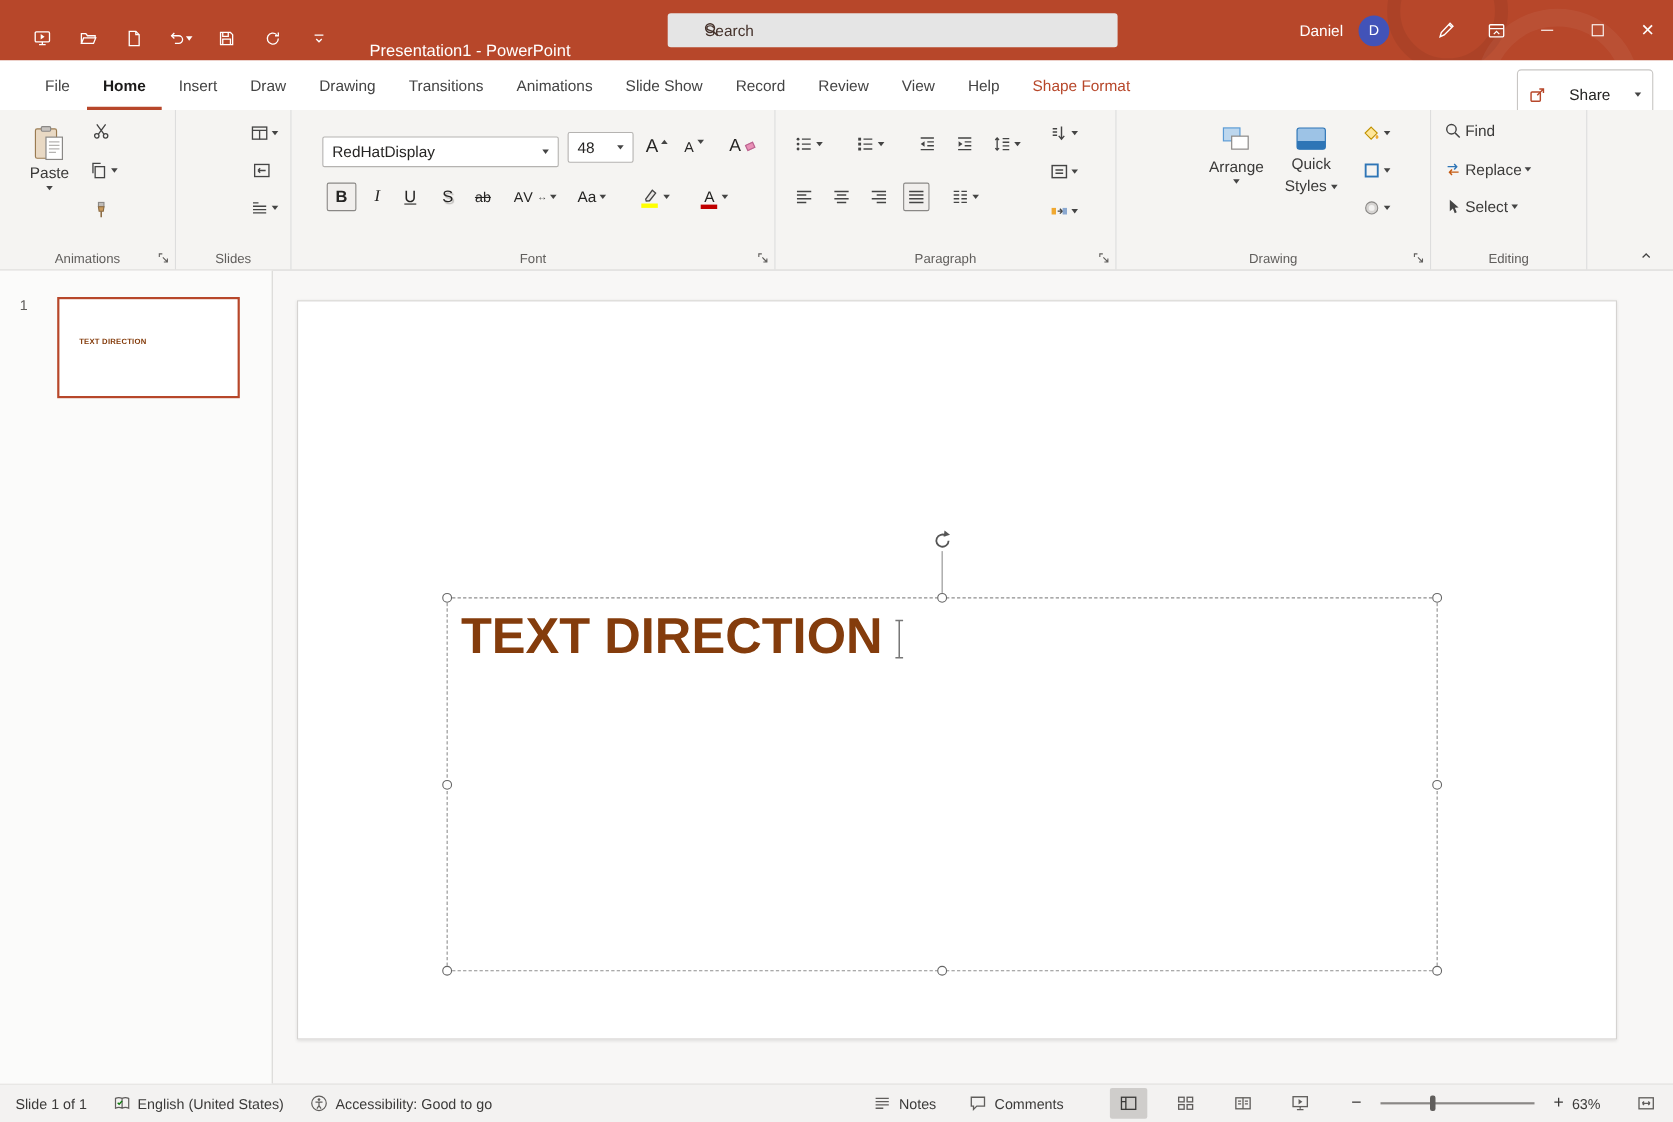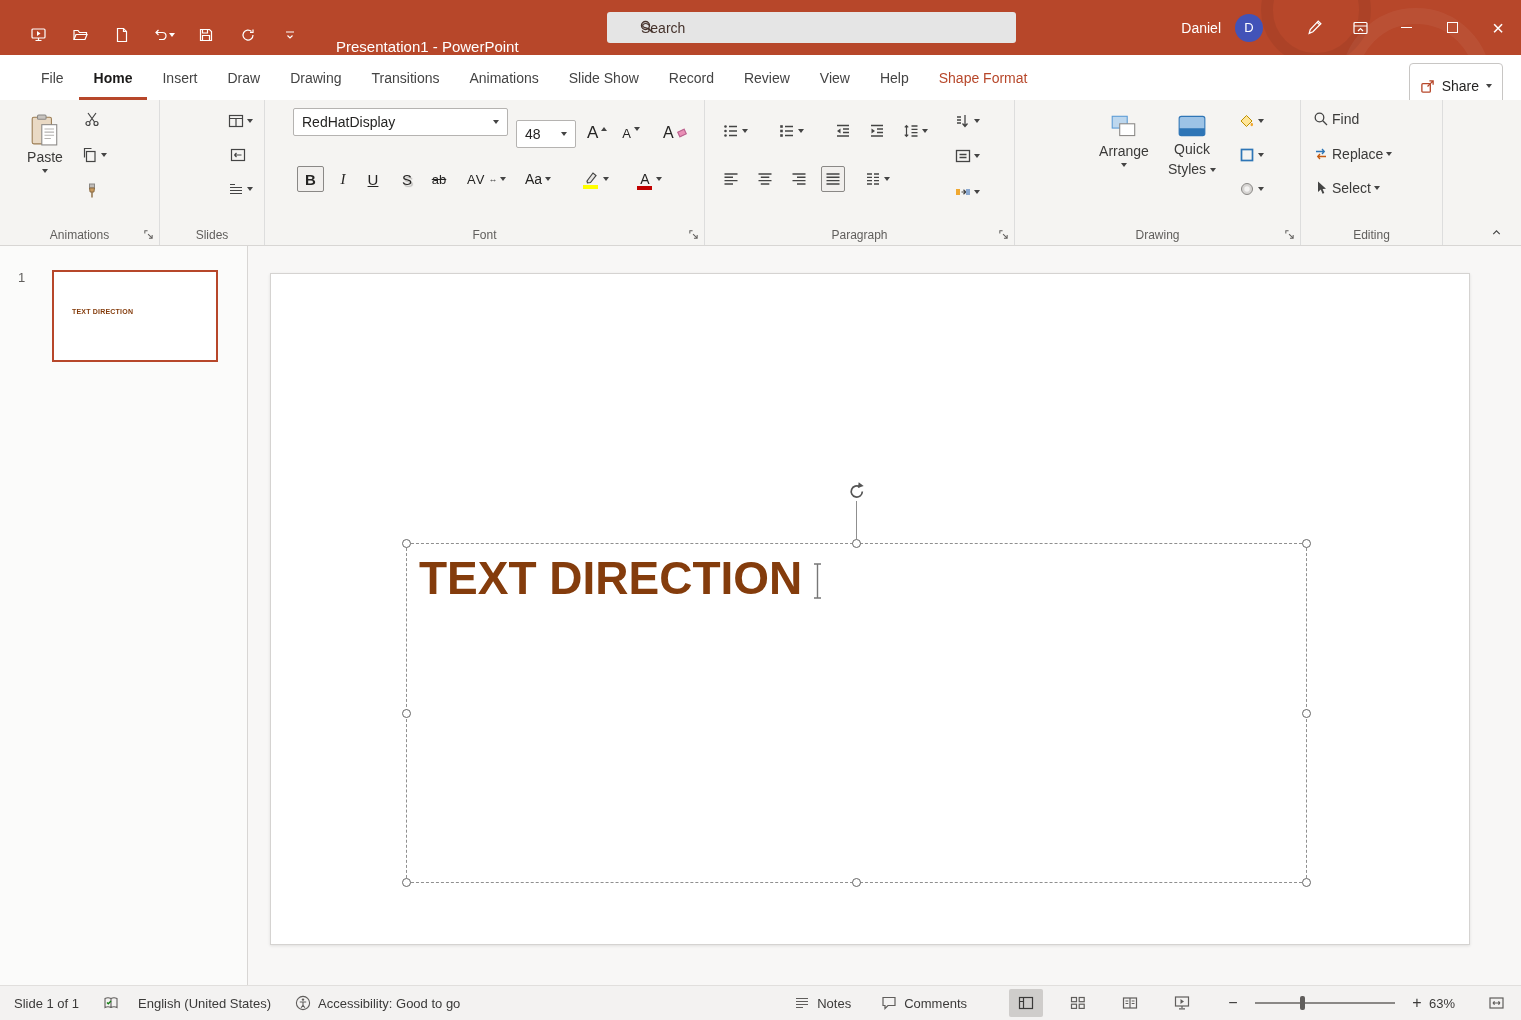"Share" .share-btn { gap: 7px -> 22px }
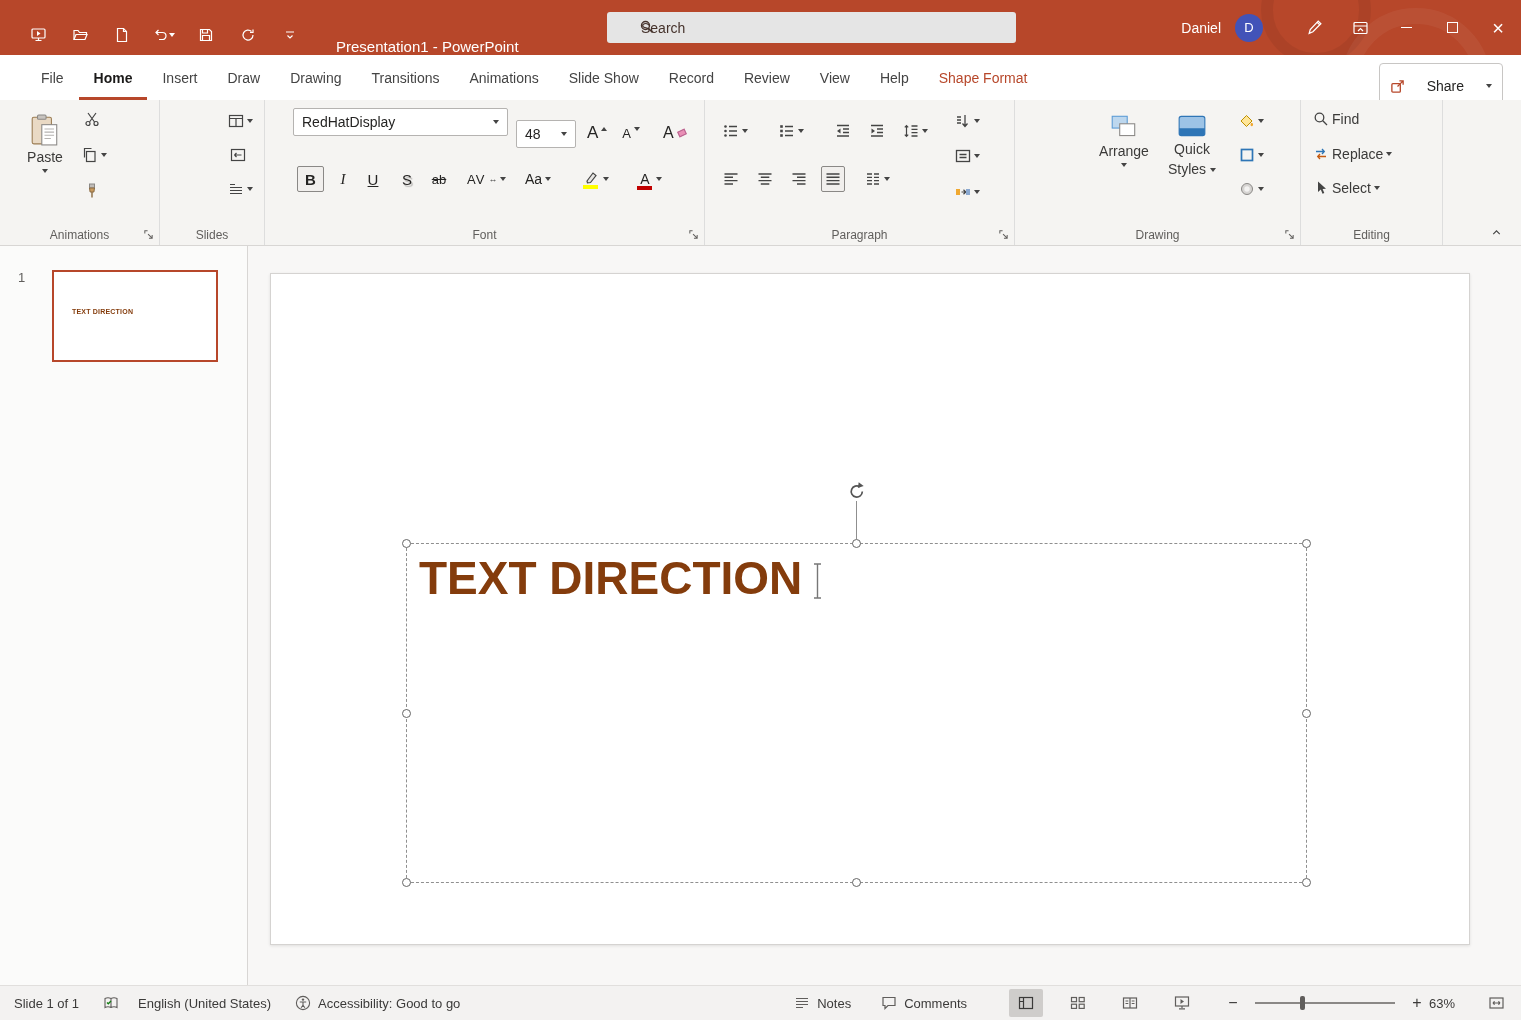"RedHatDisplay" div.combo { top: 8px -> 24px }
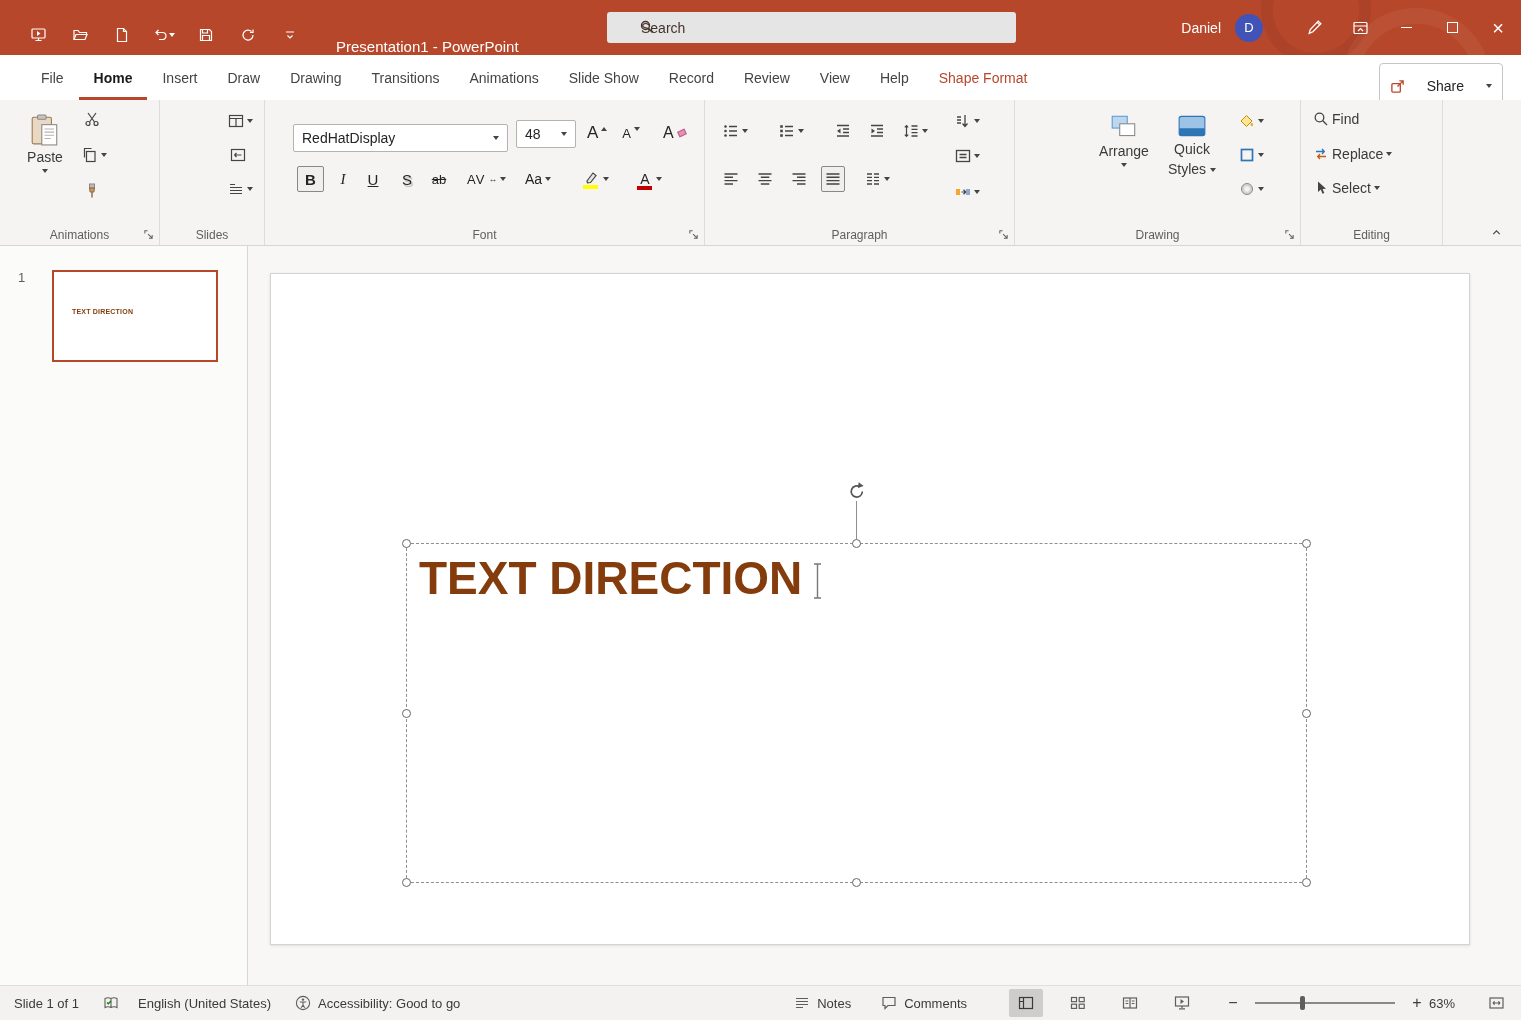"English (United States)" span.sb-item { margin-left: 19px -> 6px }
